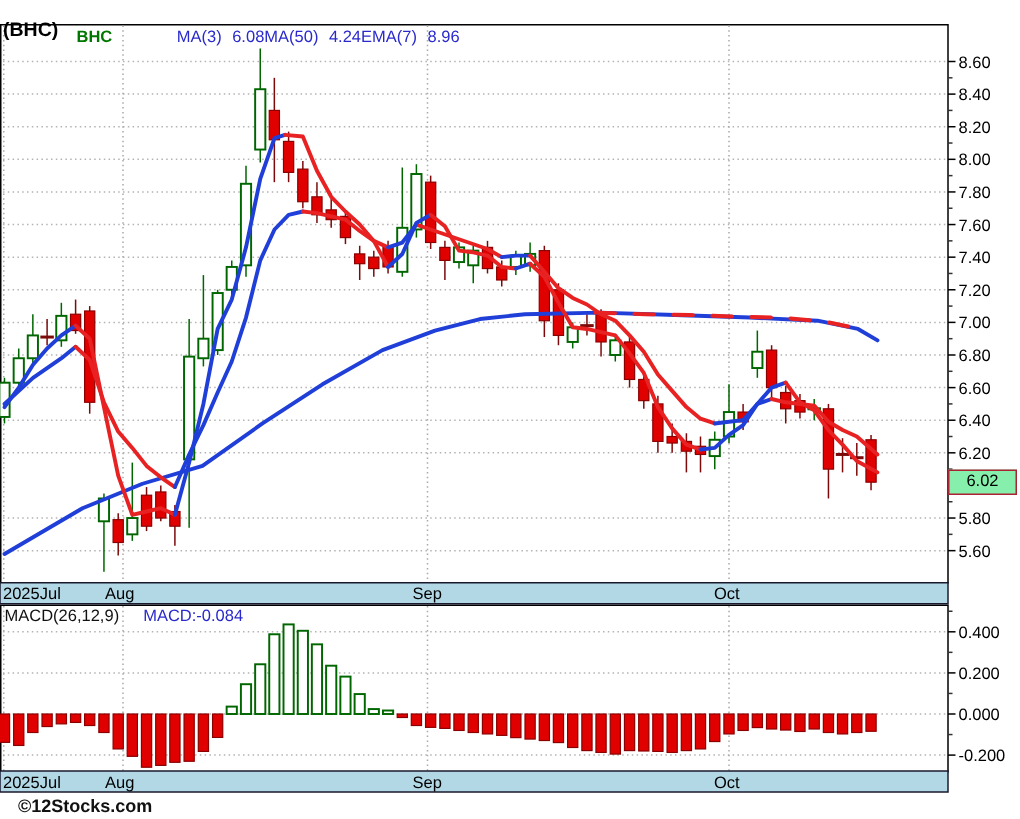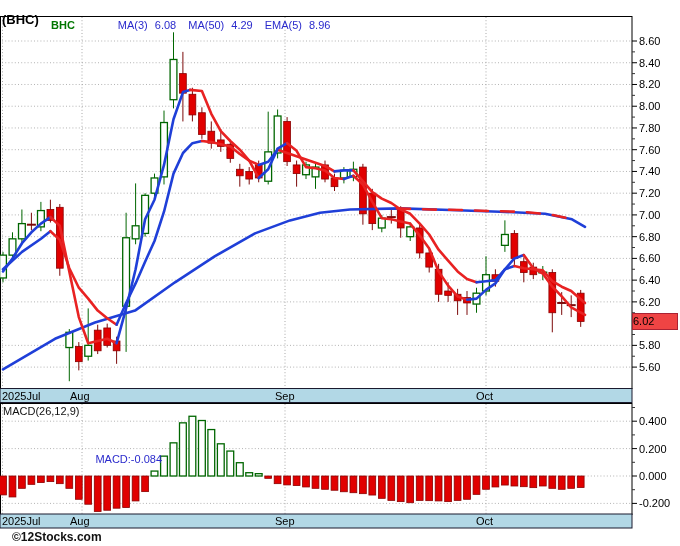"MA(3) 6.08" span { gap: 12px -> none }
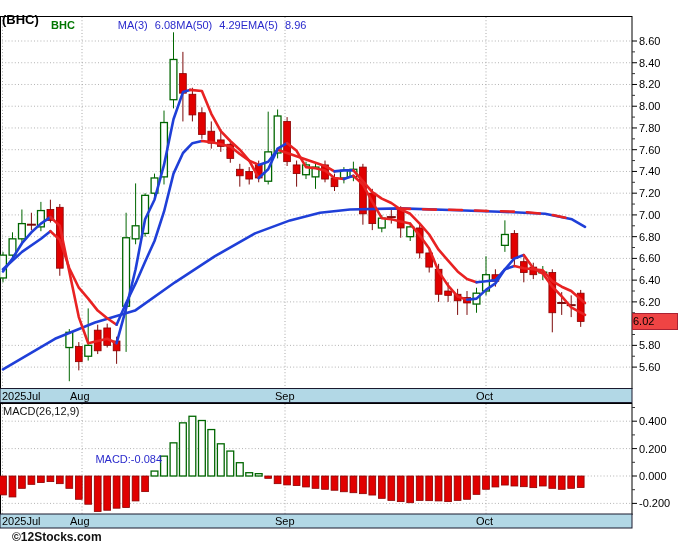"4.29" span.val { text: 4.29 -> 4.24 }
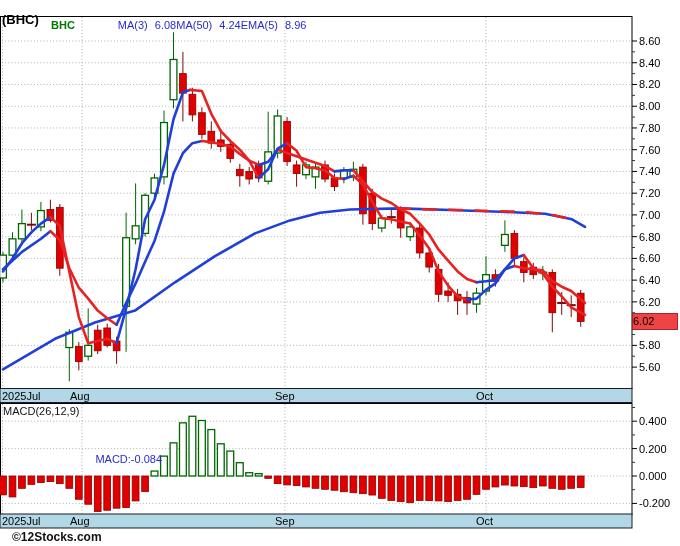"EMA(5)" span.lbl { text: 5 -> 7 }
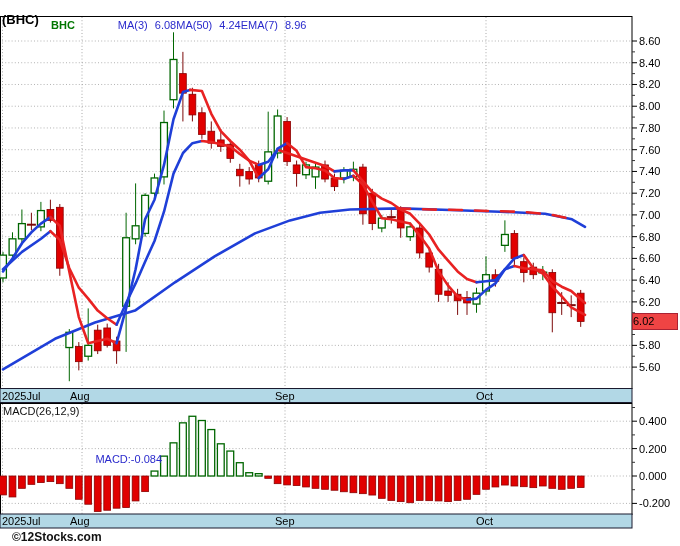"6.02" #last-price-badge { background: #ef4444 -> #86efac; text-align: none -> center }
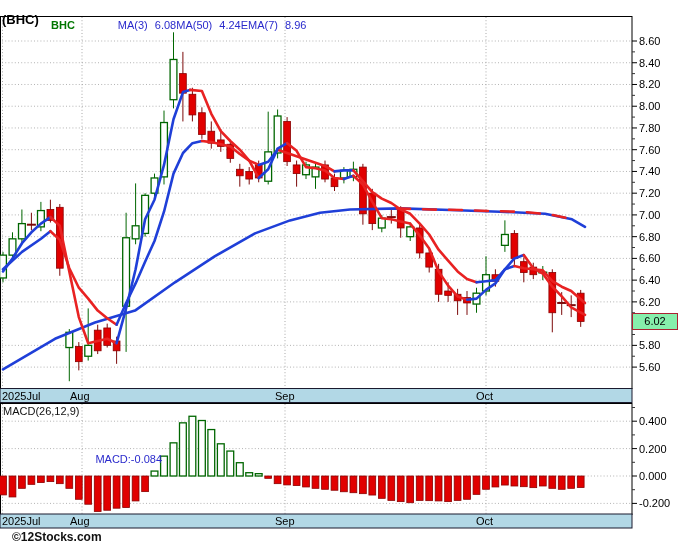"MACD:-0.084" #macd-legend .v { margin-top: 48px -> none }
